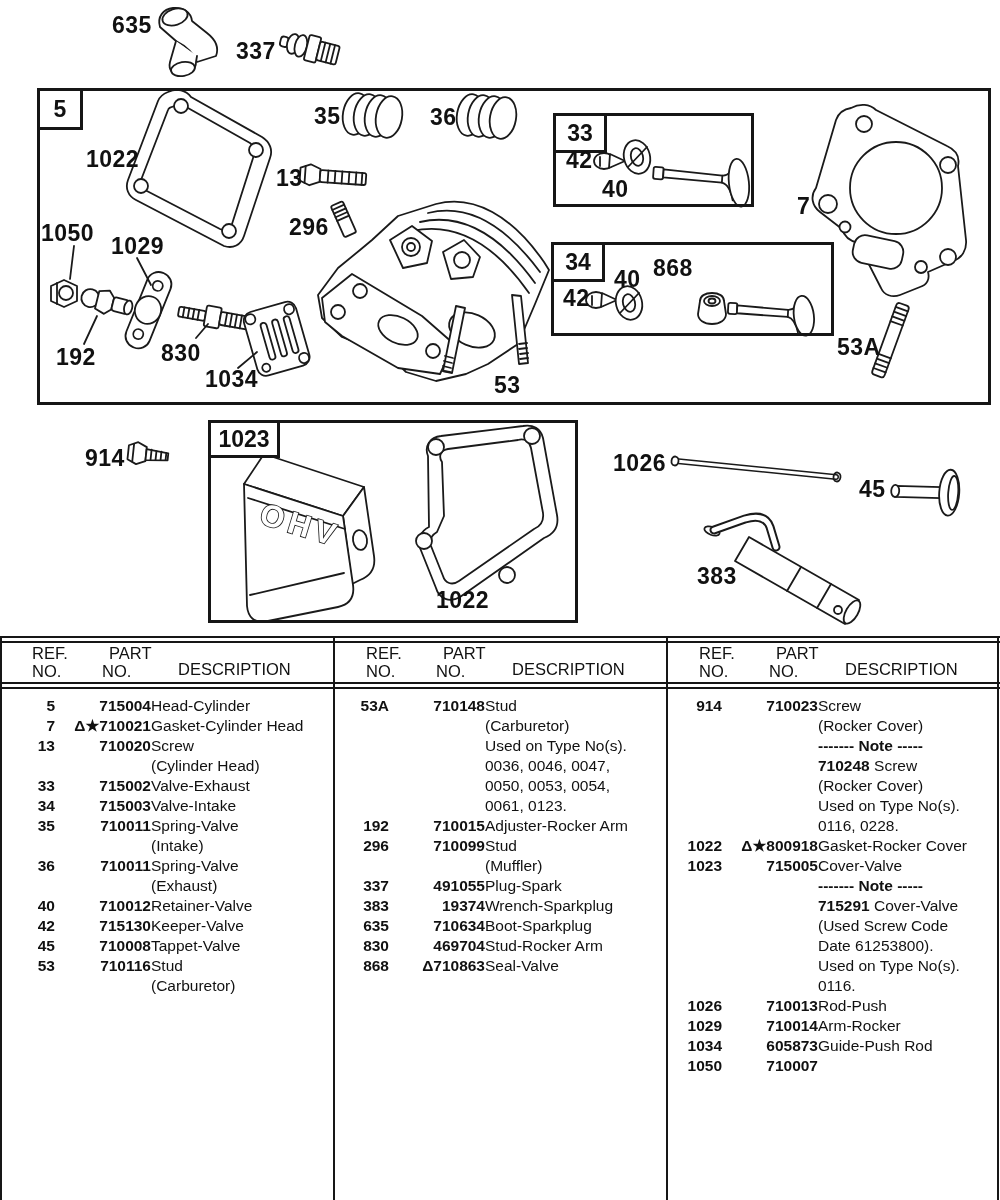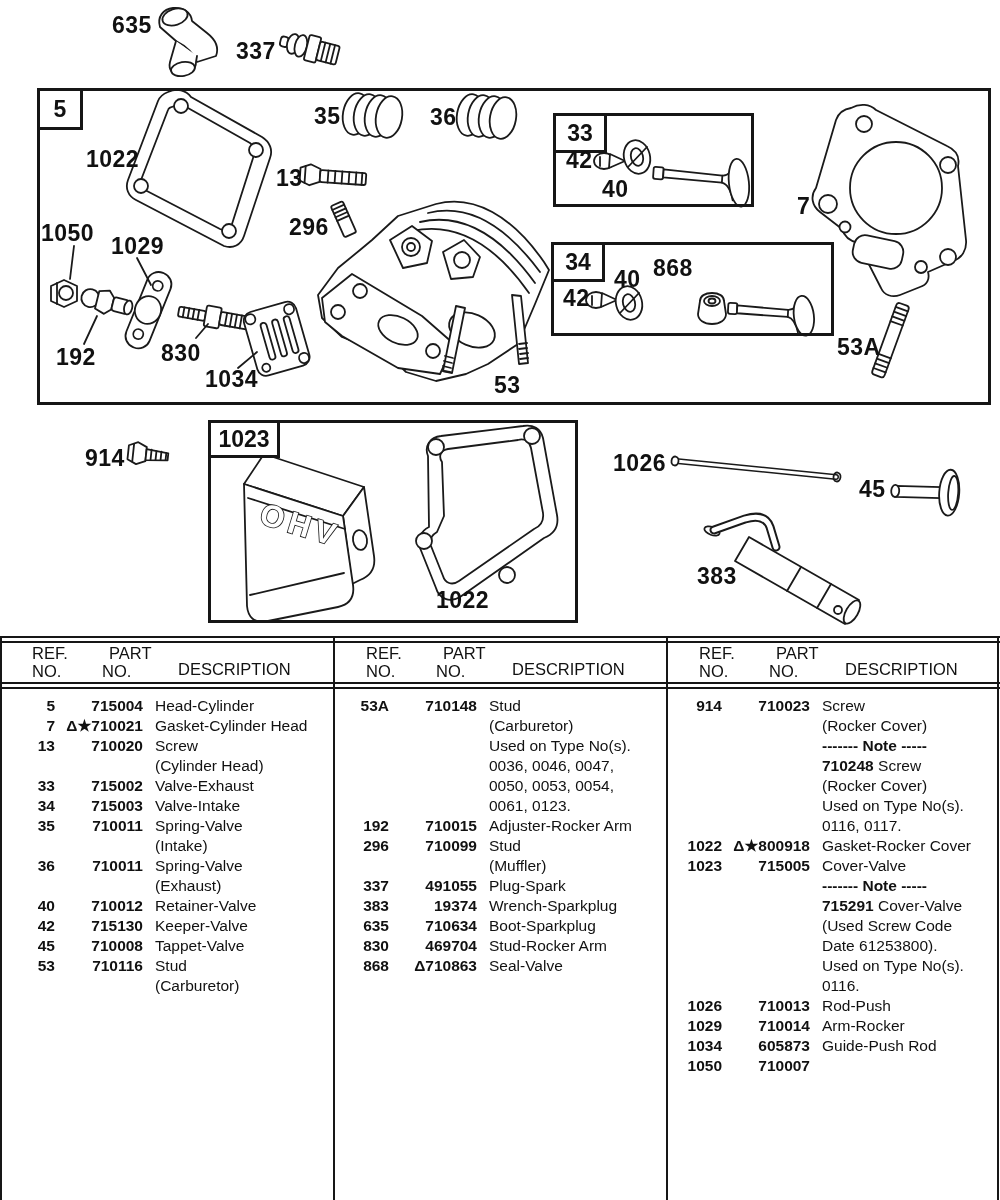"715004" .ppart { margin-left: 4px -> 12px }
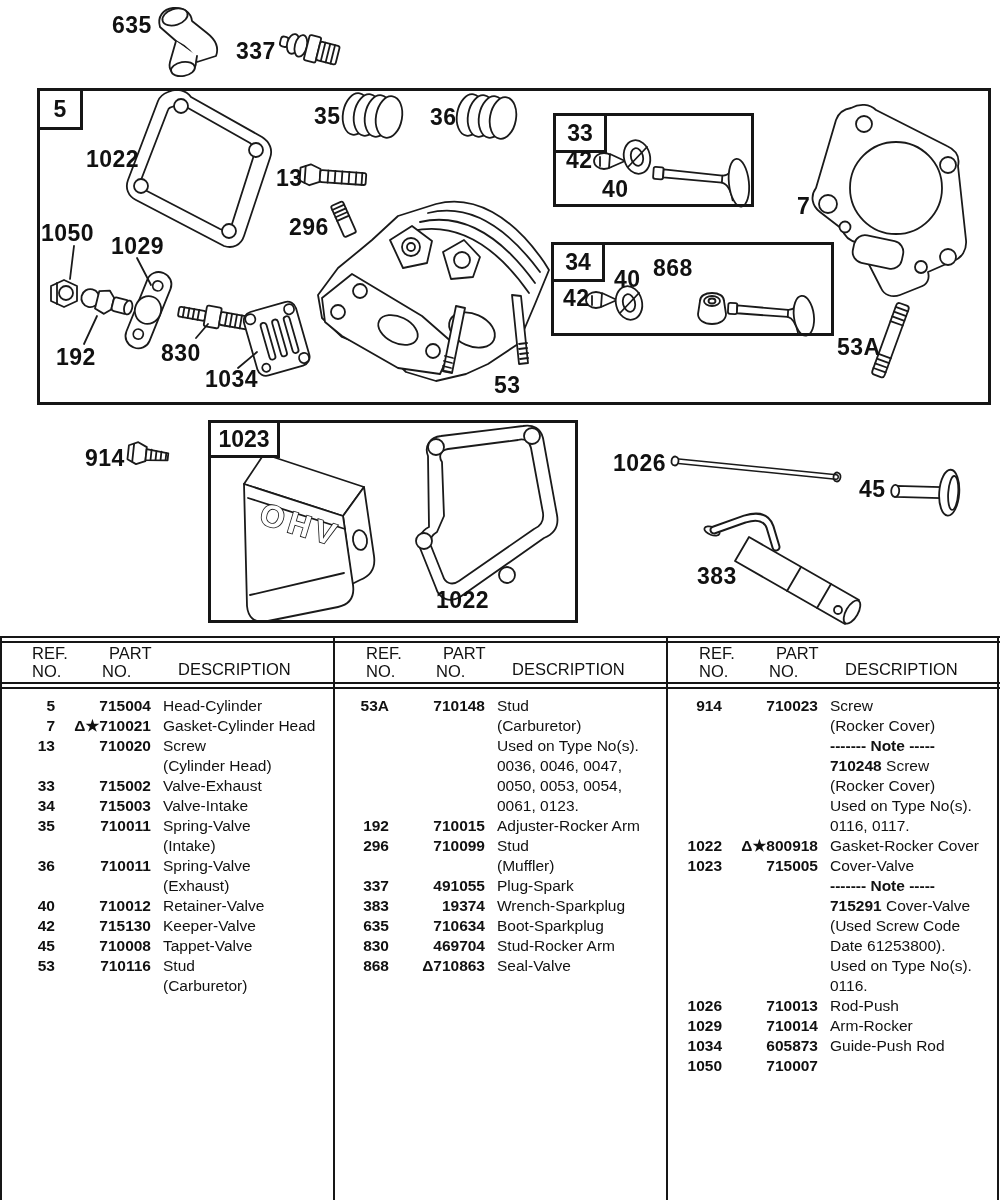"Head-Cylinder" .pdesc { margin-left: 12px -> 0 }
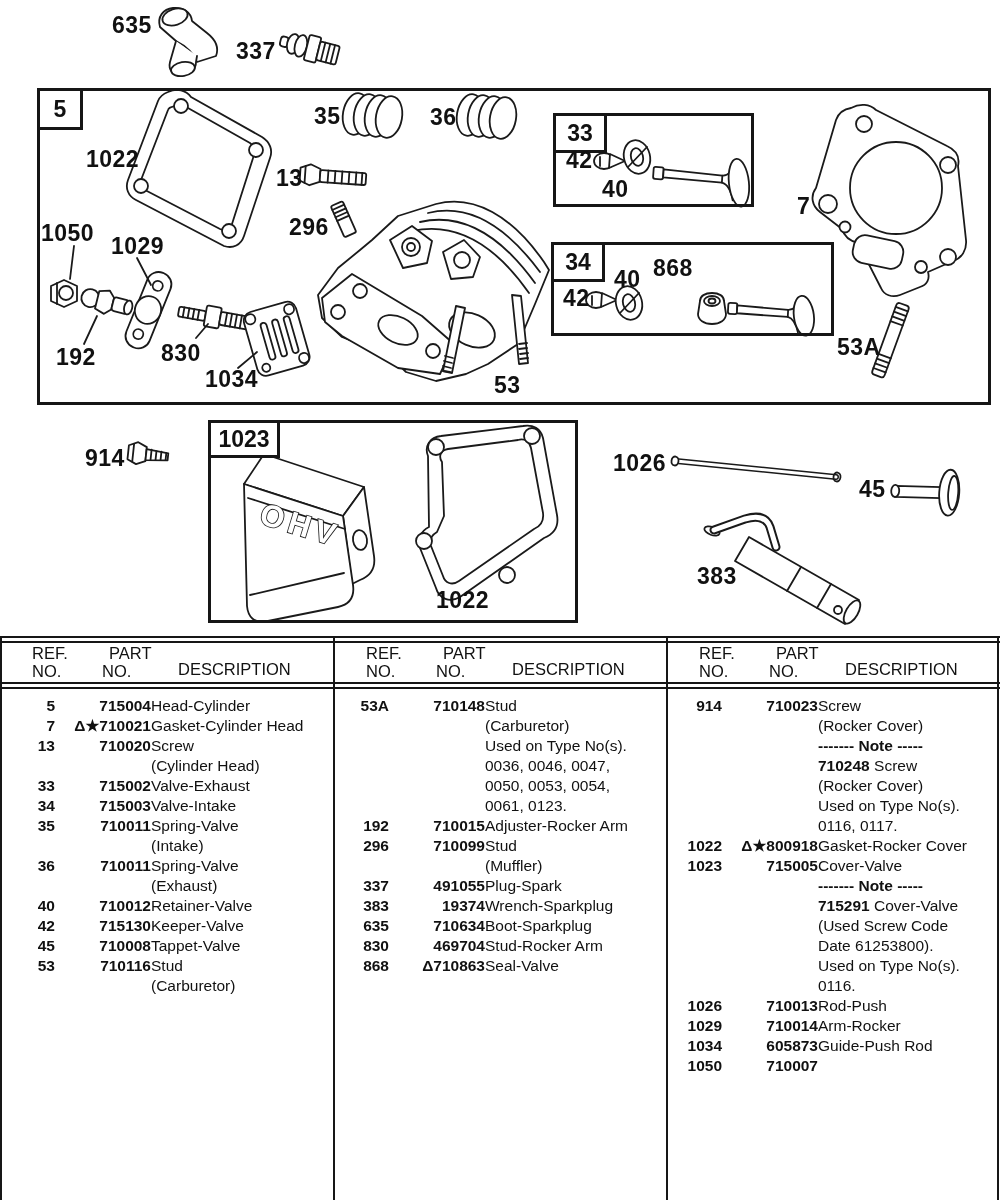"0116, 0117." span { text: 0117 -> 0228 }
